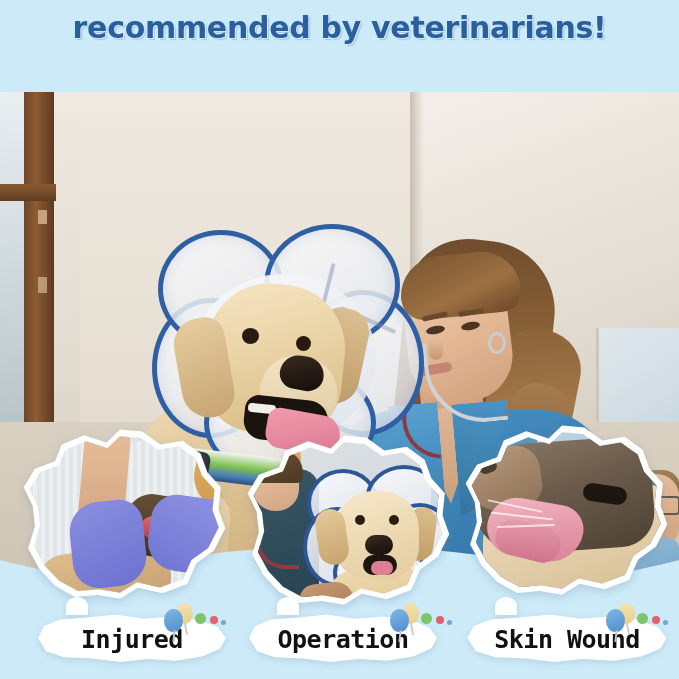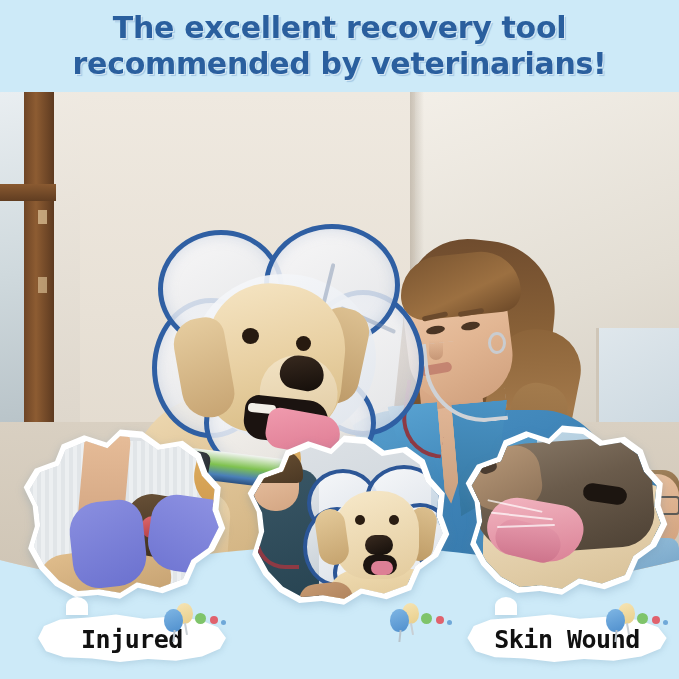"The excellent recovery tool" span.l1 { html: <span>The excellent recovery tool</span> -> none }
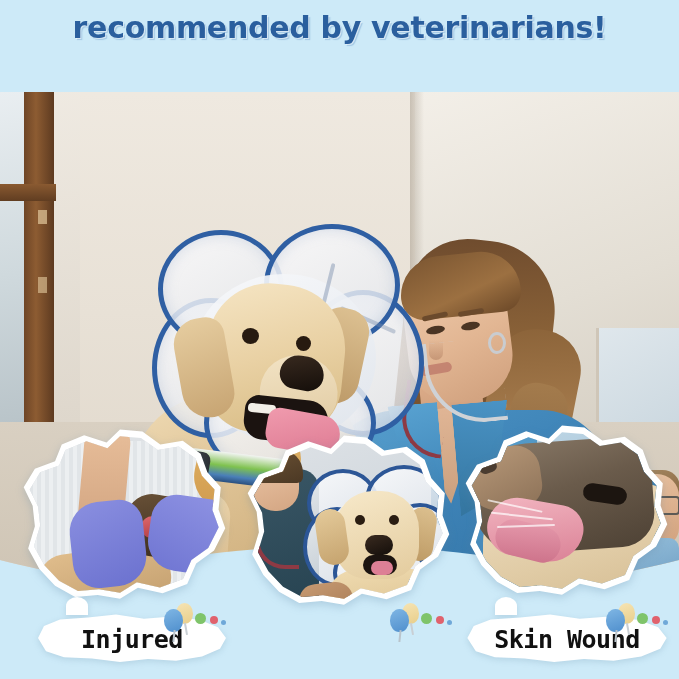"Operation" div.label { html: none -> <div> <div></div> <div> <span>Operation</span> </div> </div> }
